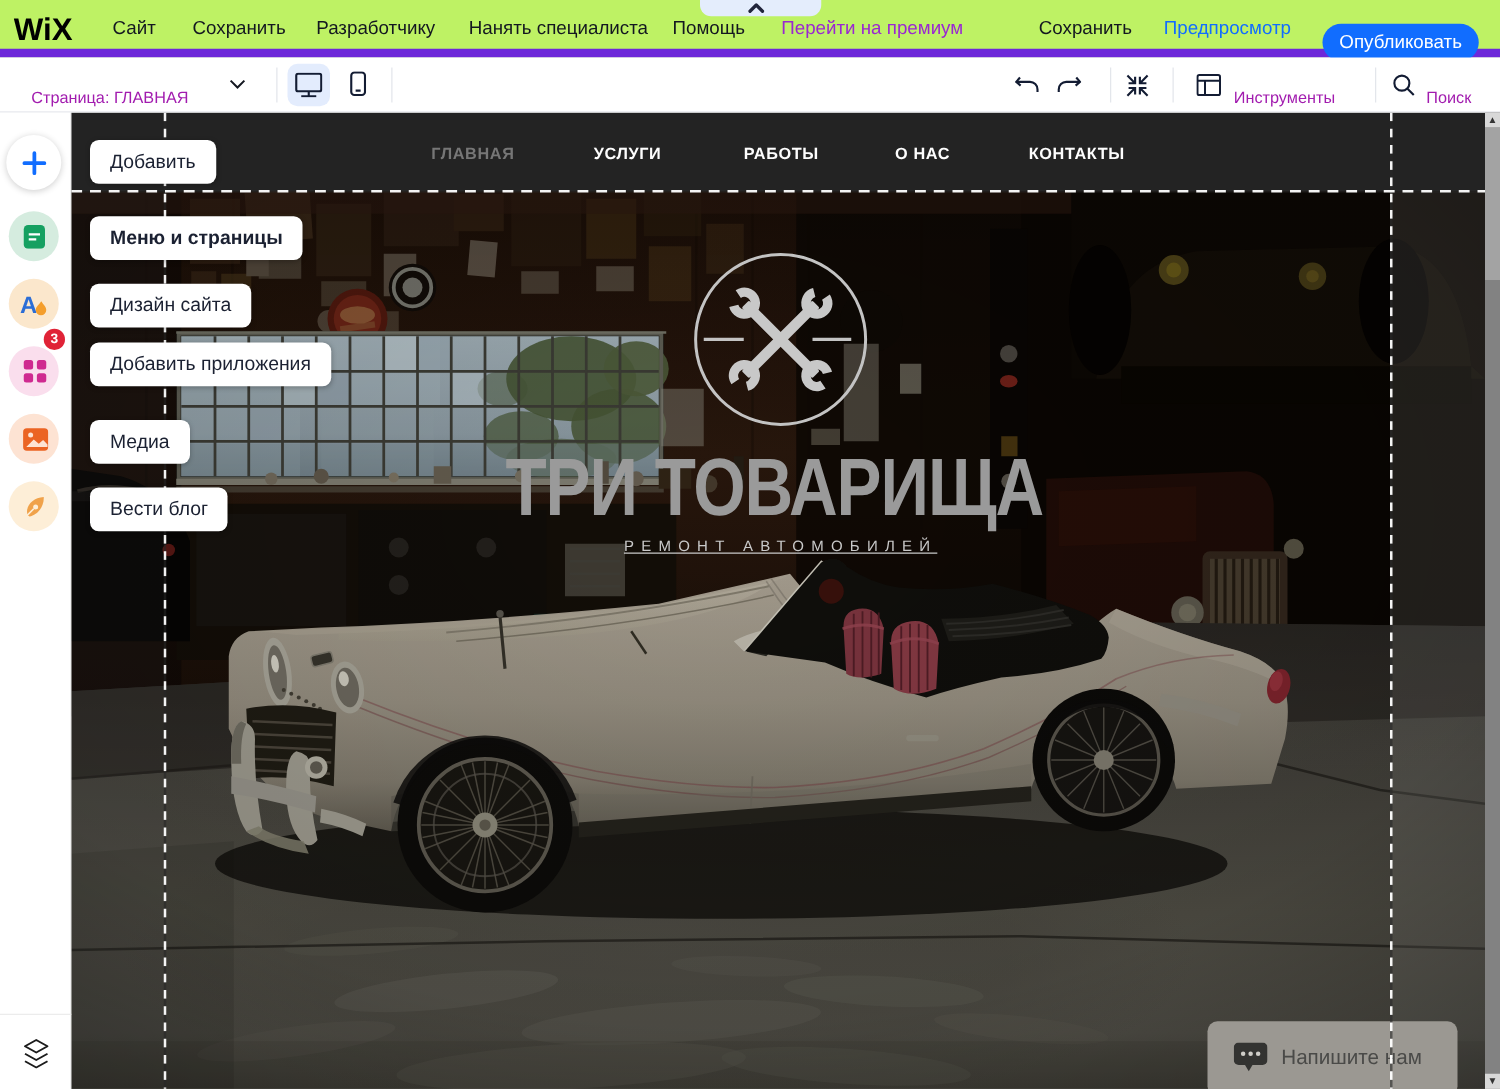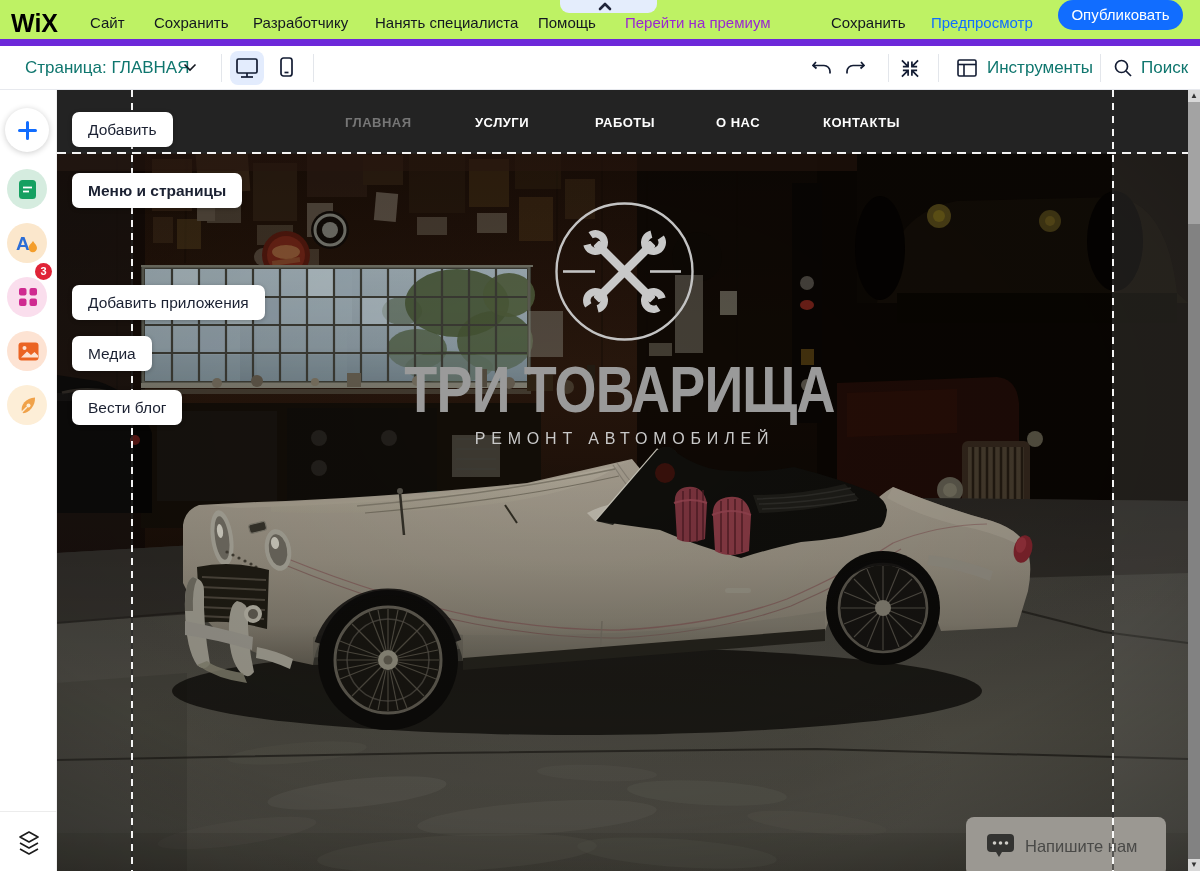"Опубликовать" #pubbtn { top: 0 -> 19px }
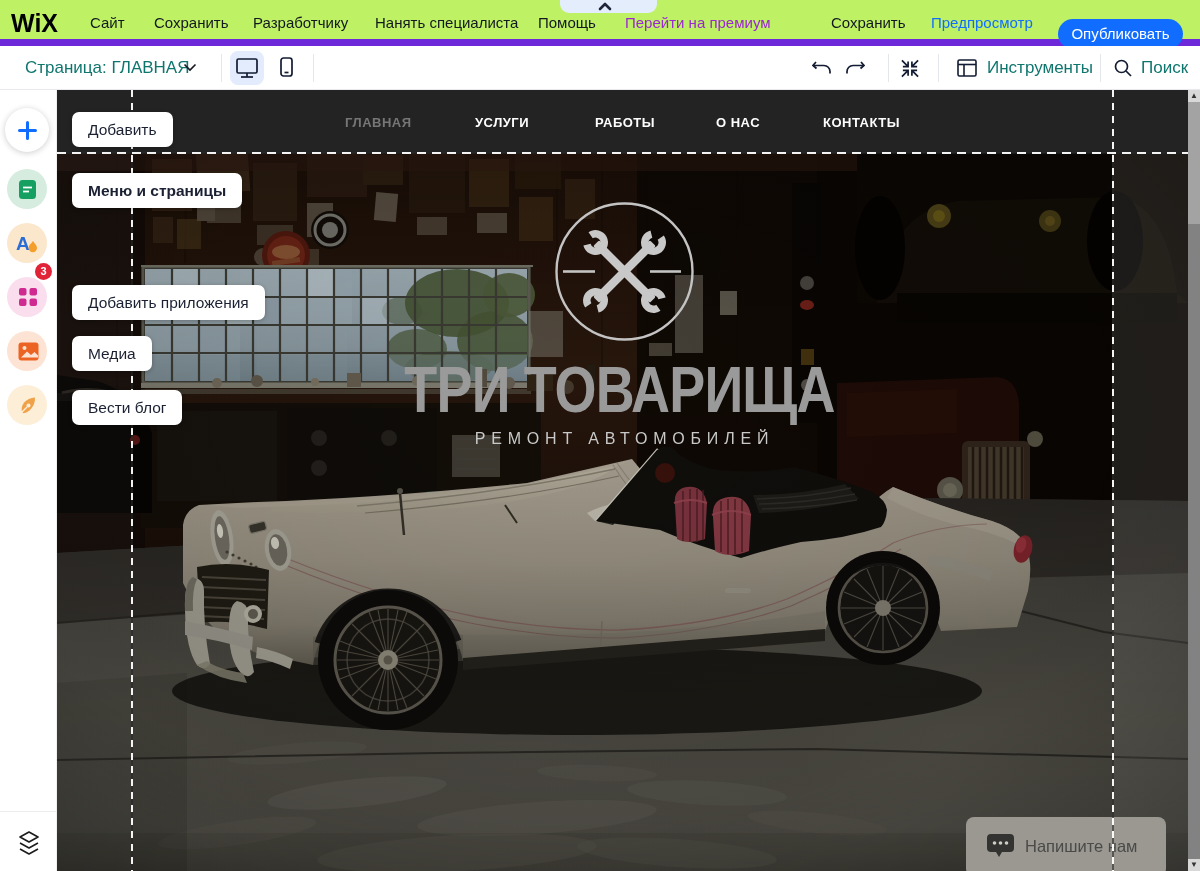"Страница: ГЛАВНАЯ" .t2txt { color: #0f766e -> #a21caf; font-size: 17px -> 13px; top: 0 -> 10px }
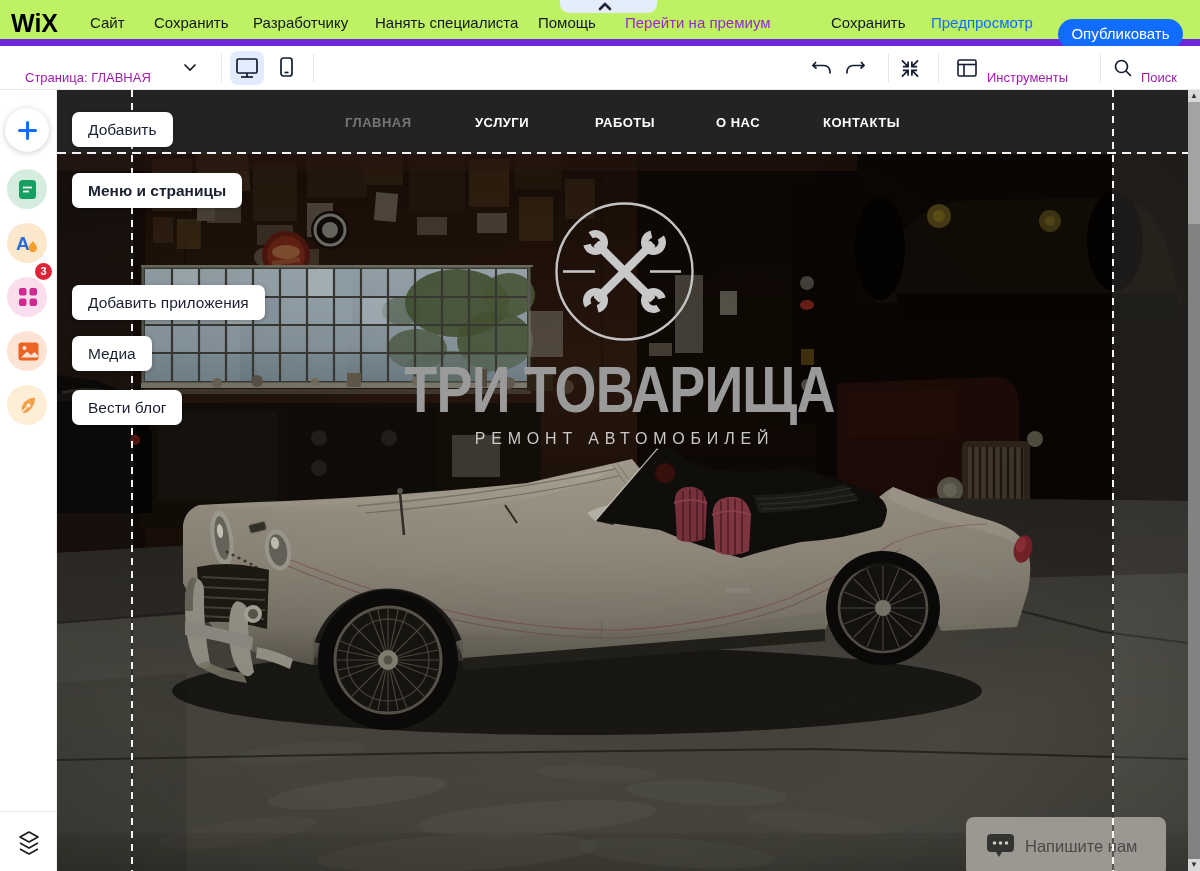"Дизайн сайта" div.ebtn { html: none -> <div>Дизайн сайта</div> }
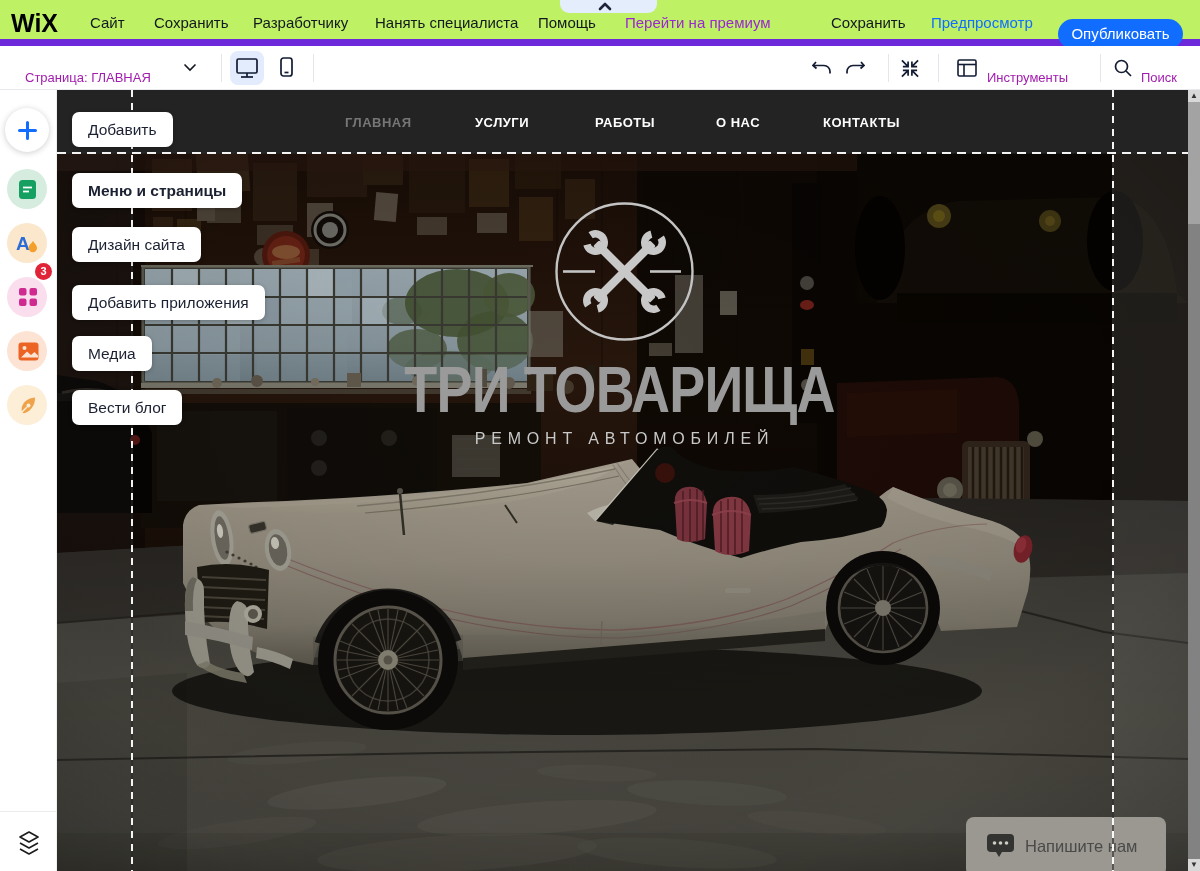"Добавить приложения" div.ebtn { top: 195px -> 184px }
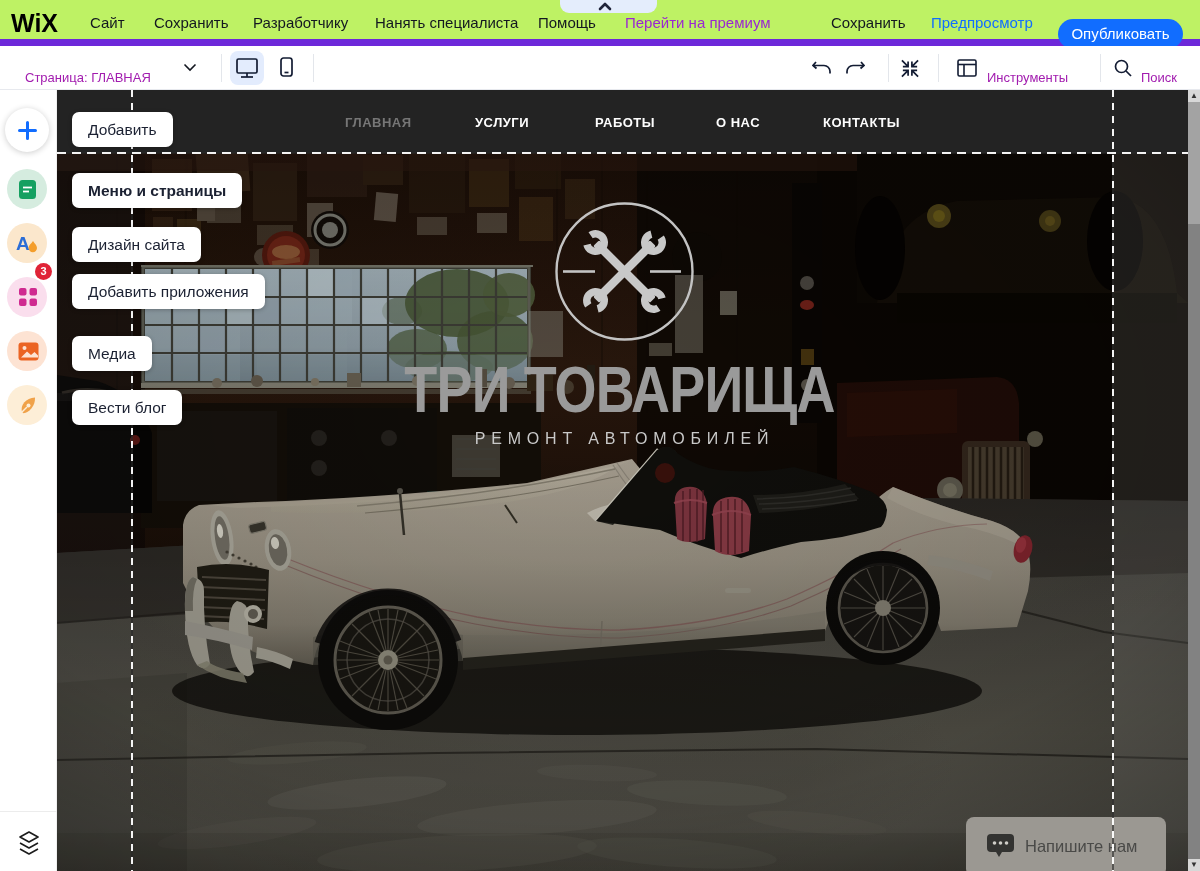"РЕМОНТ АВТОМОБИЛЕЙ" #subtitle { font-size: 16px -> 12px; text-decoration: none -> underline }
